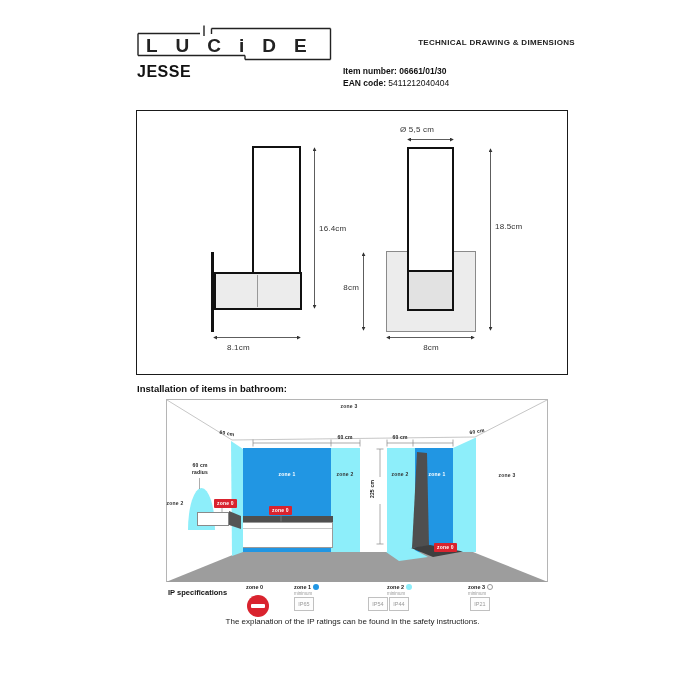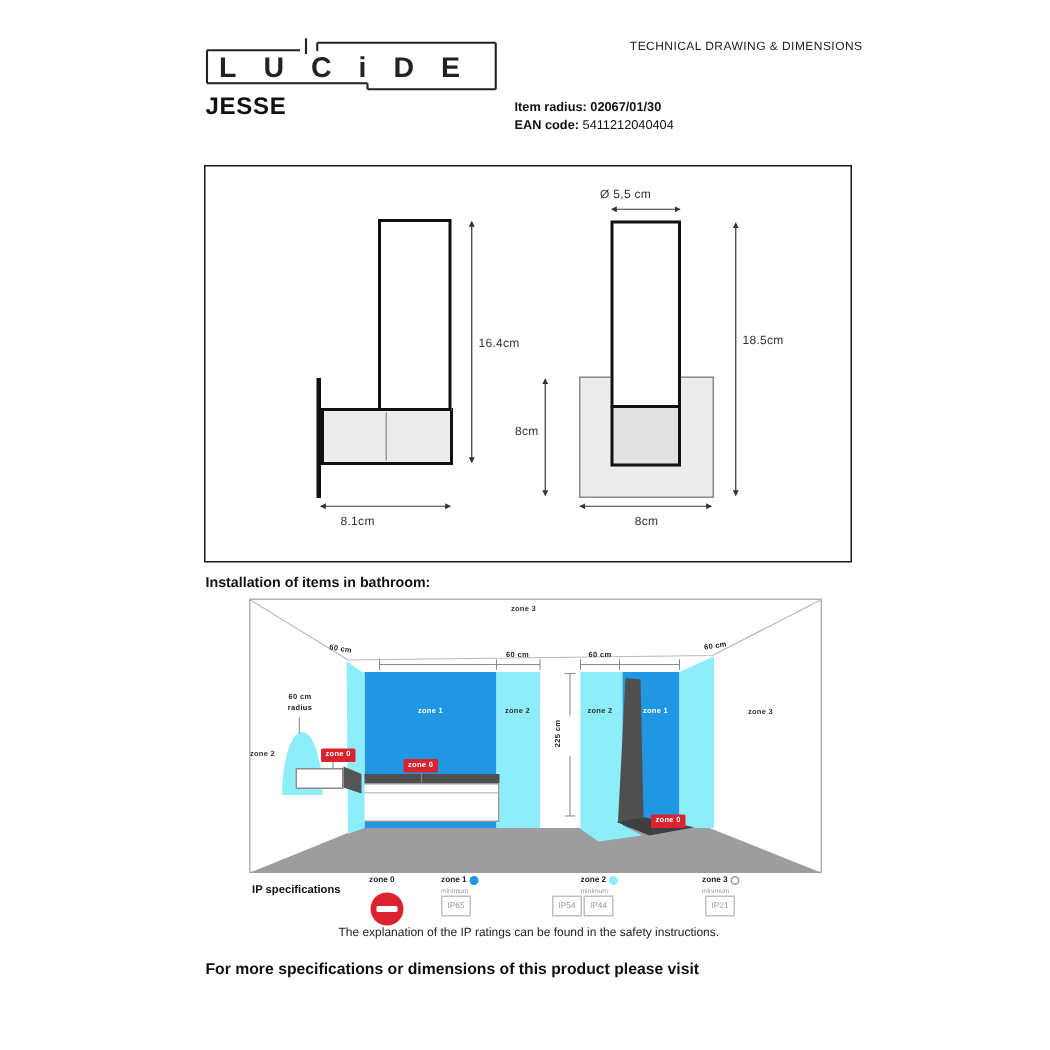"TECHNICAL DRAWING & DIMENSIONS" .doc-type { font-weight: 400 -> 700; top: 26px -> 38px }
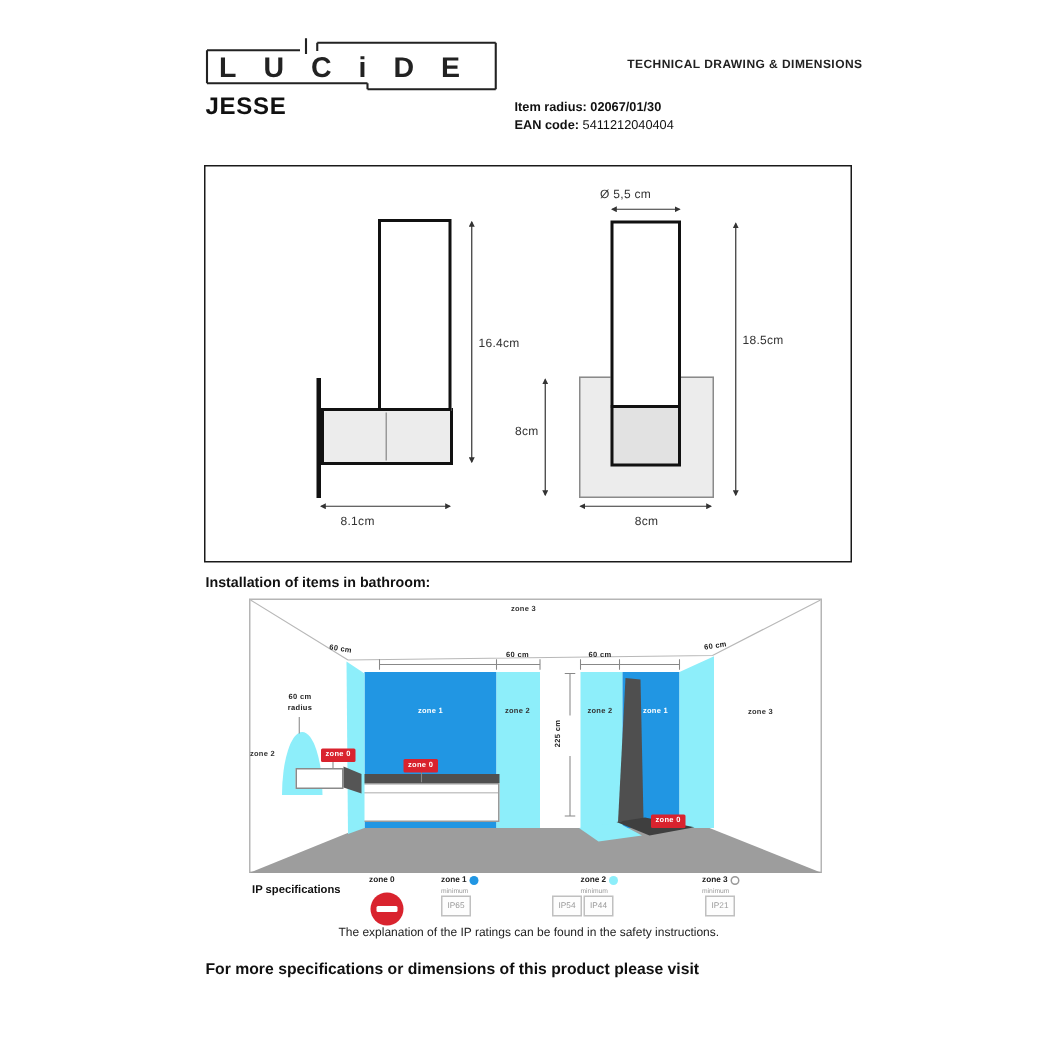"Item radius:" b { text: radius -> number }
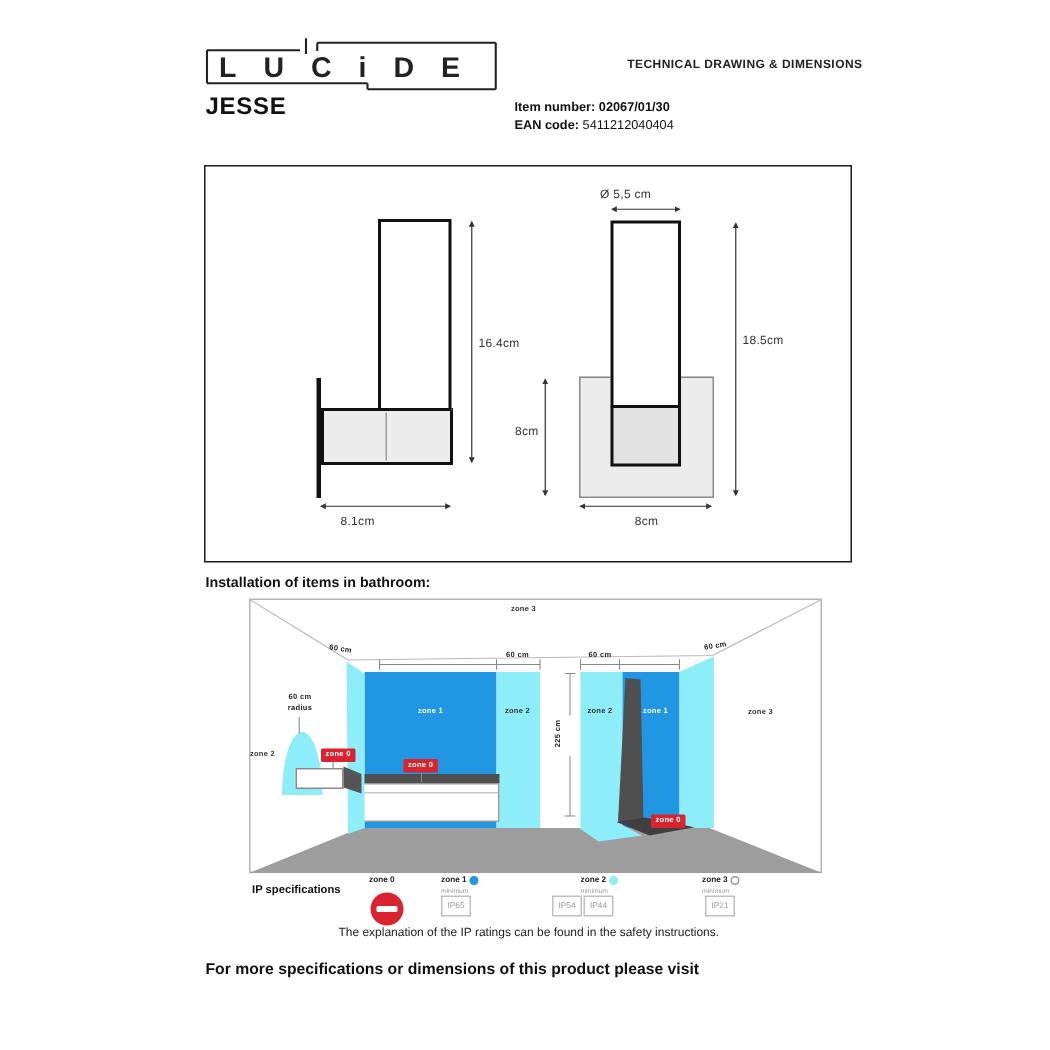"02067/01/30" b { text: 02067/01/30 -> 06661/01/30 }
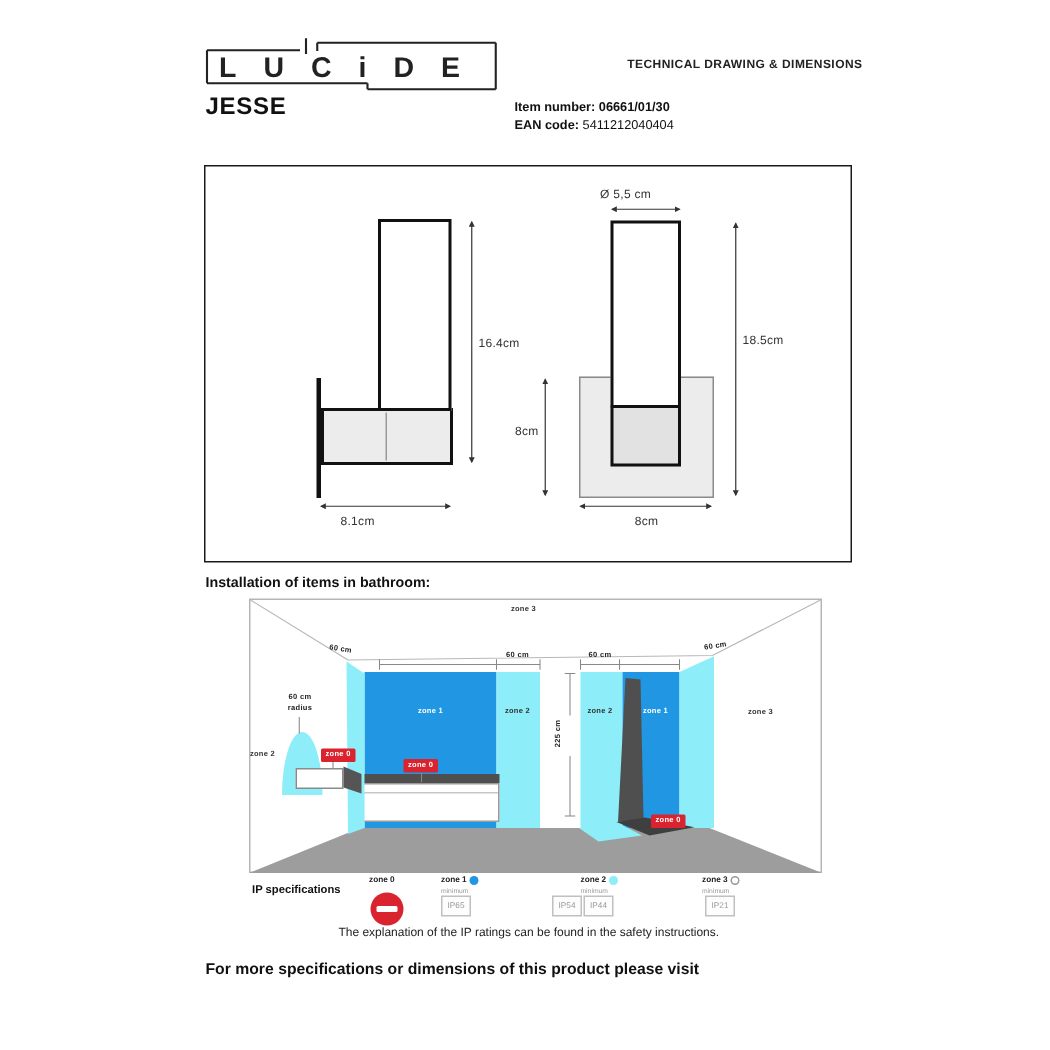"For more specifications or dimensions" div.footer-line { html: <div>For more specifications or dimensions of this product please visit</div> -> none }
